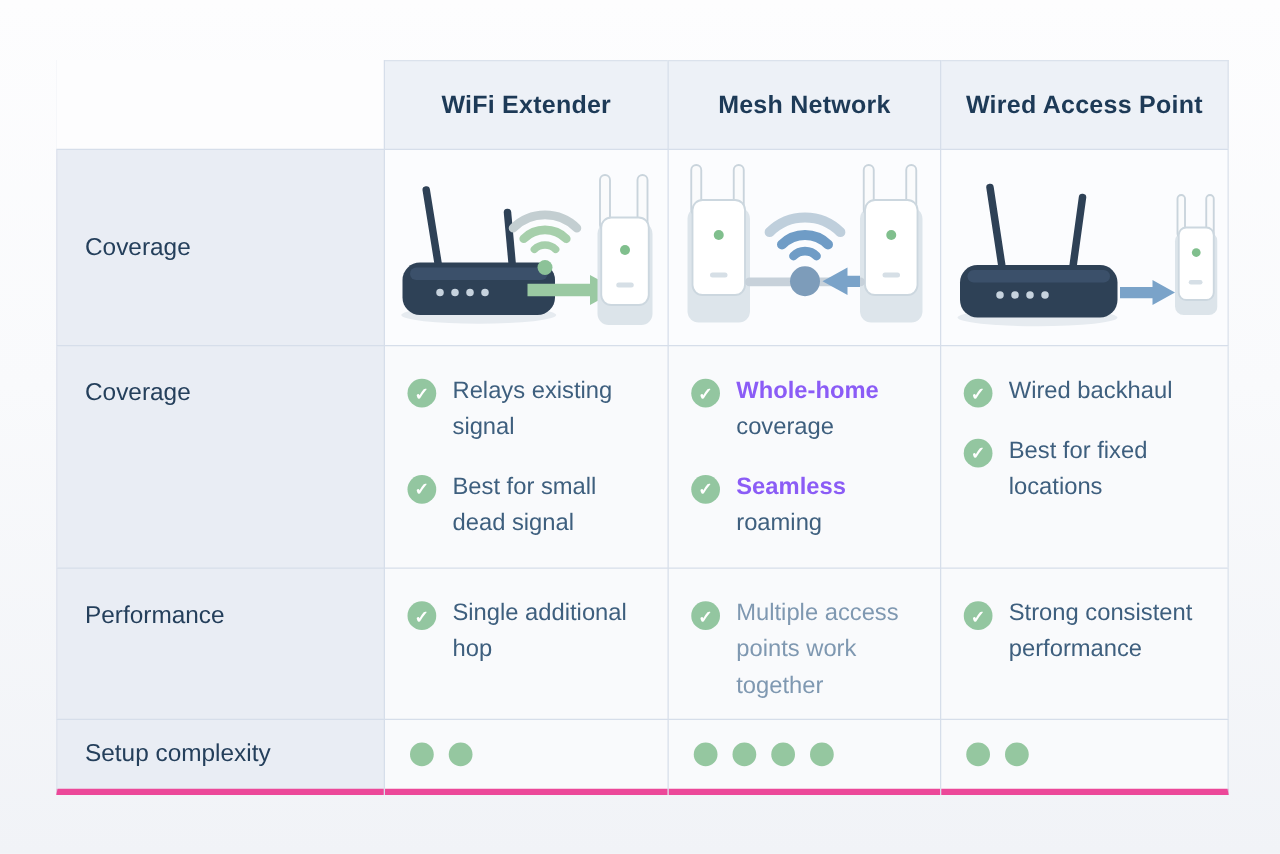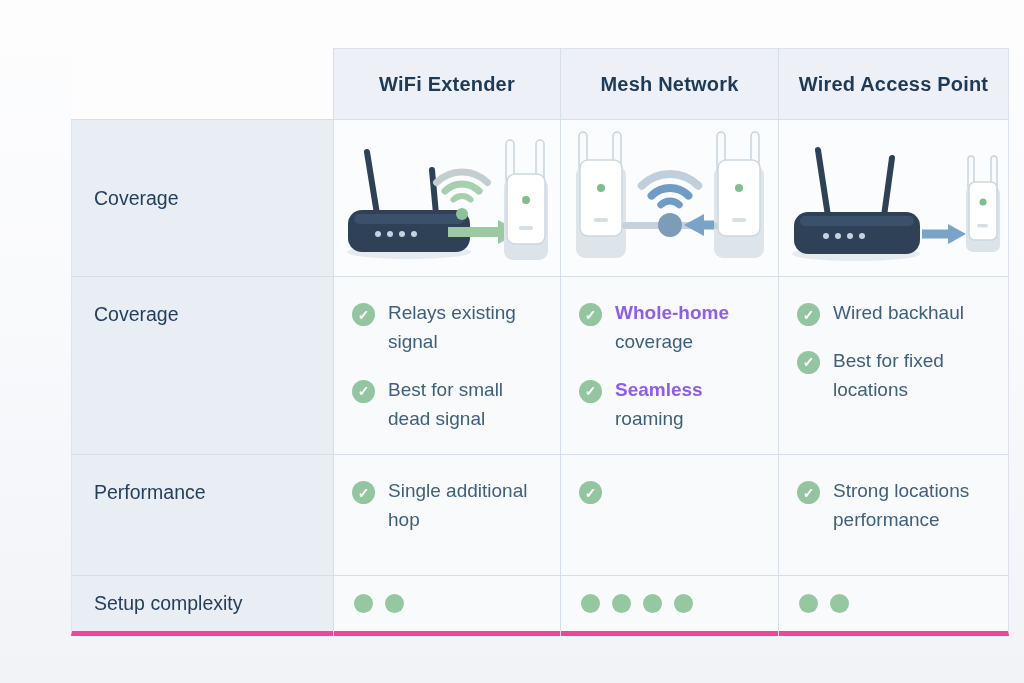"WiFi Extender" .comparison { margin-left: 26px -> none }
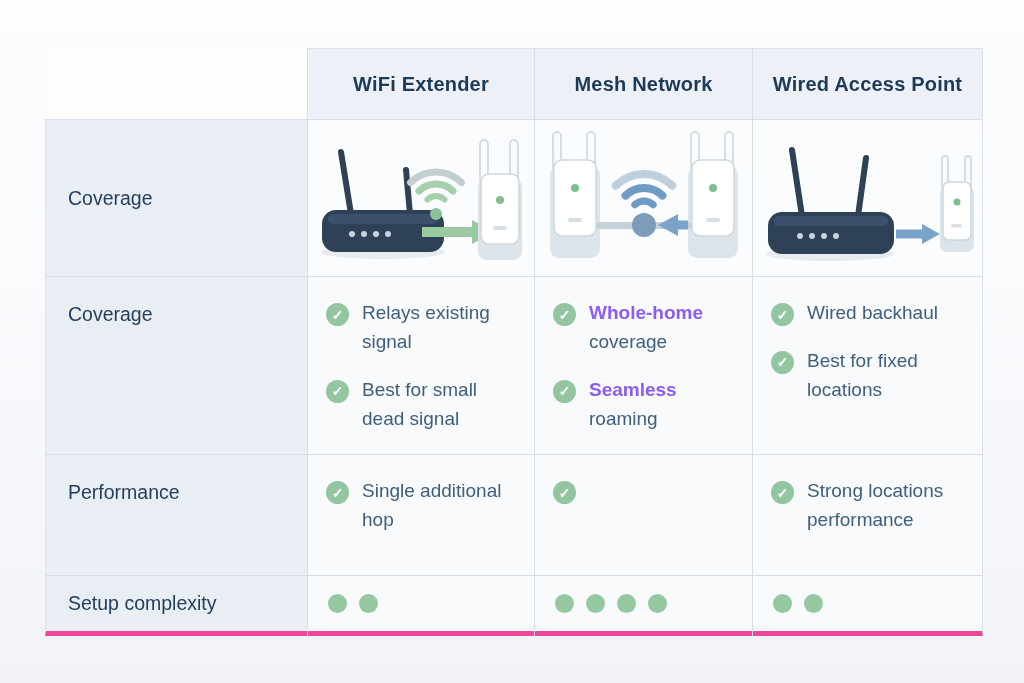"Multiple access points work together" span.item-text { html: none -> <span><strong></strong><span>Multiple access points work together</span></span> }
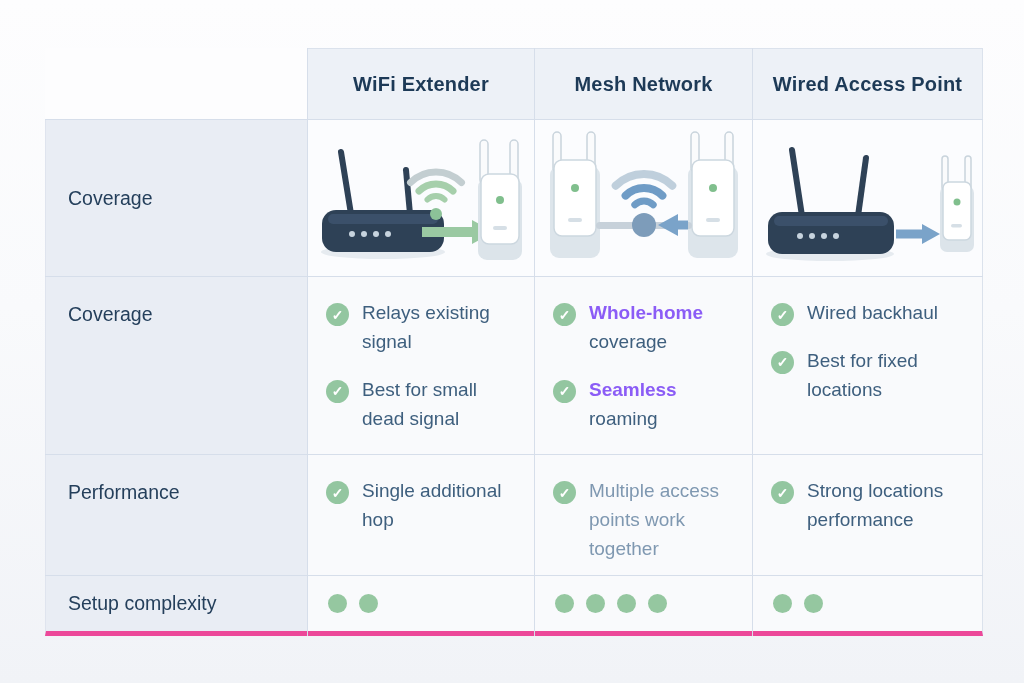"Strong locations performance" span { text: locations -> consistent }
